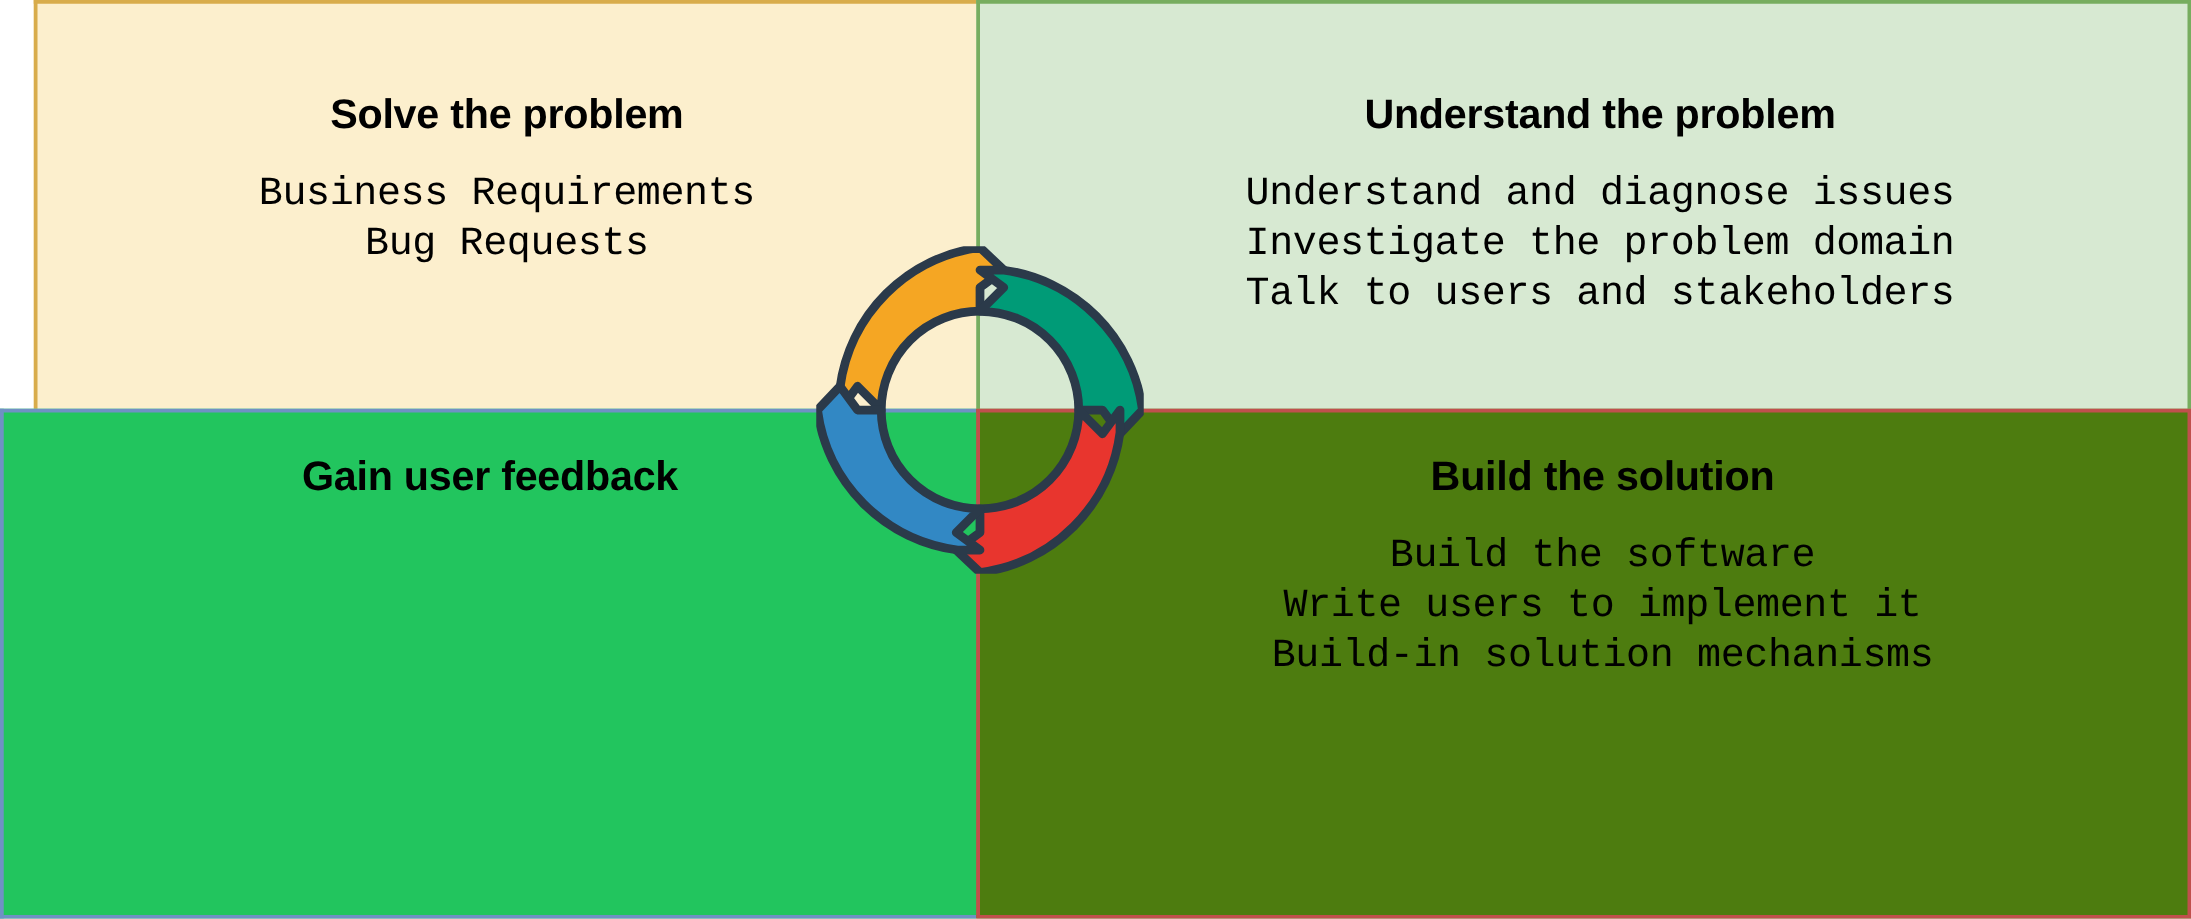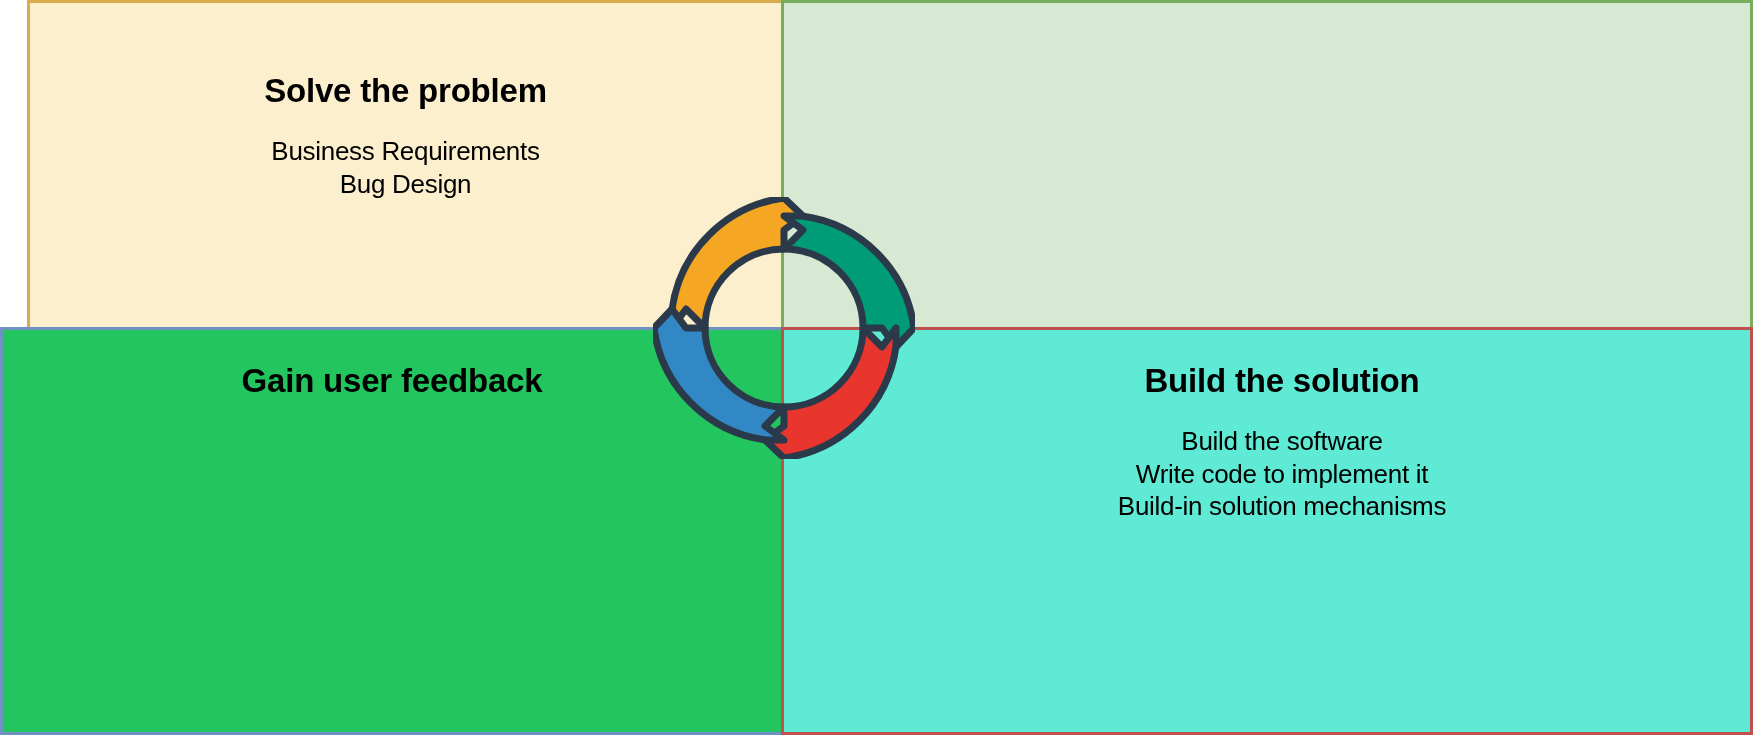"Understand the problem" div.quad-title { html: none -> <div>Understand the problem</div> }
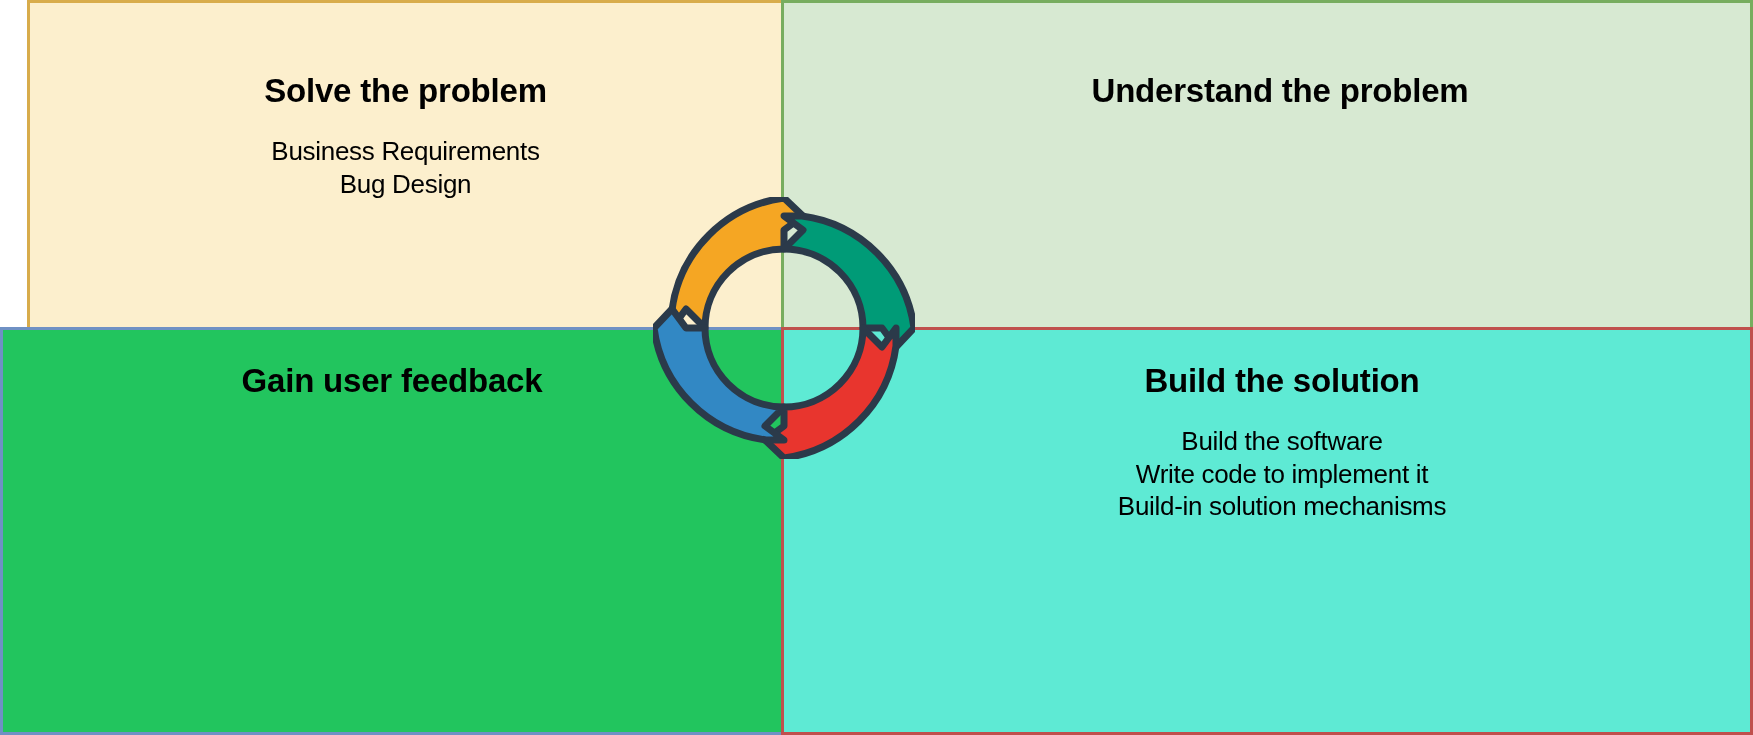"Business Requirements" .quad-lines { font-family: none -> Liberation Mono, monospace; font-size: 26px -> 32px }
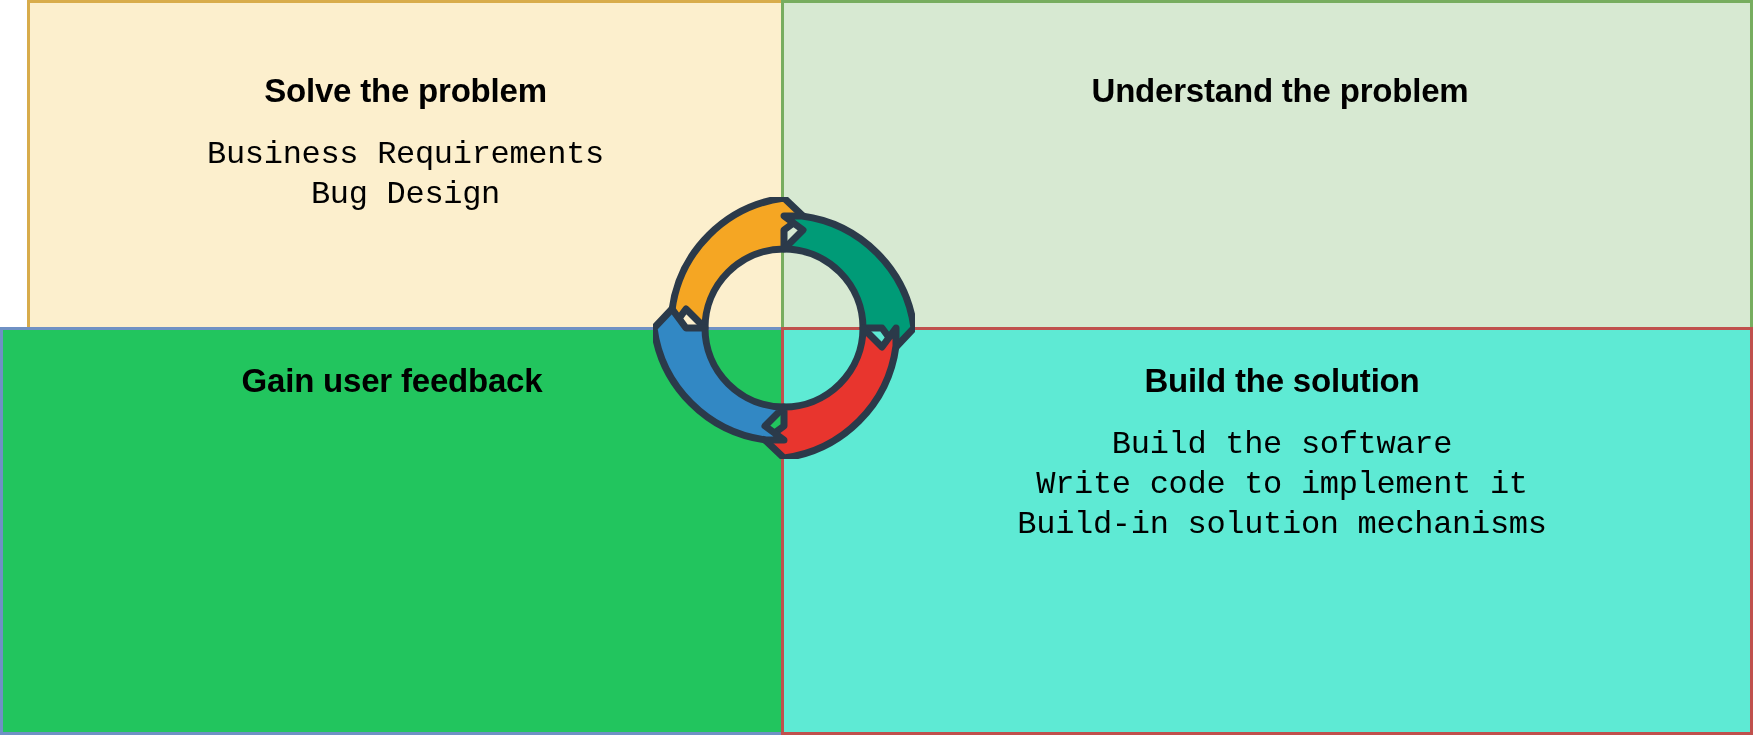"Understand and diagnose issues" div.quad-lines { html: none -> <div> <div>Understand and diagnose issues</div> <div>Investigate the problem domain</div> <div>Talk to users and stakeholders</div> </div> }
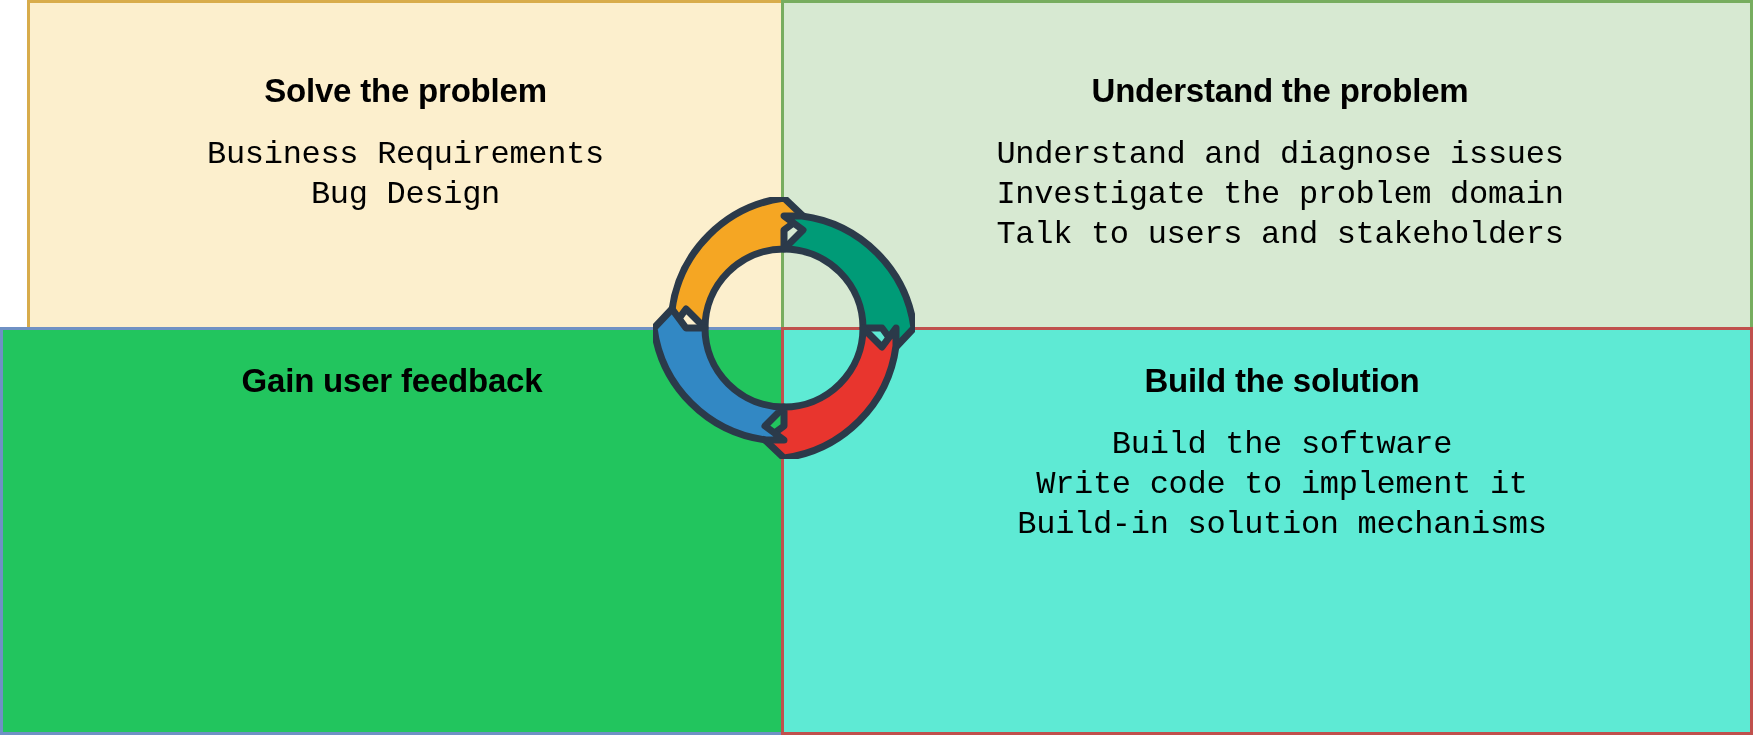"Bug Design" div { text: Design -> Requests }
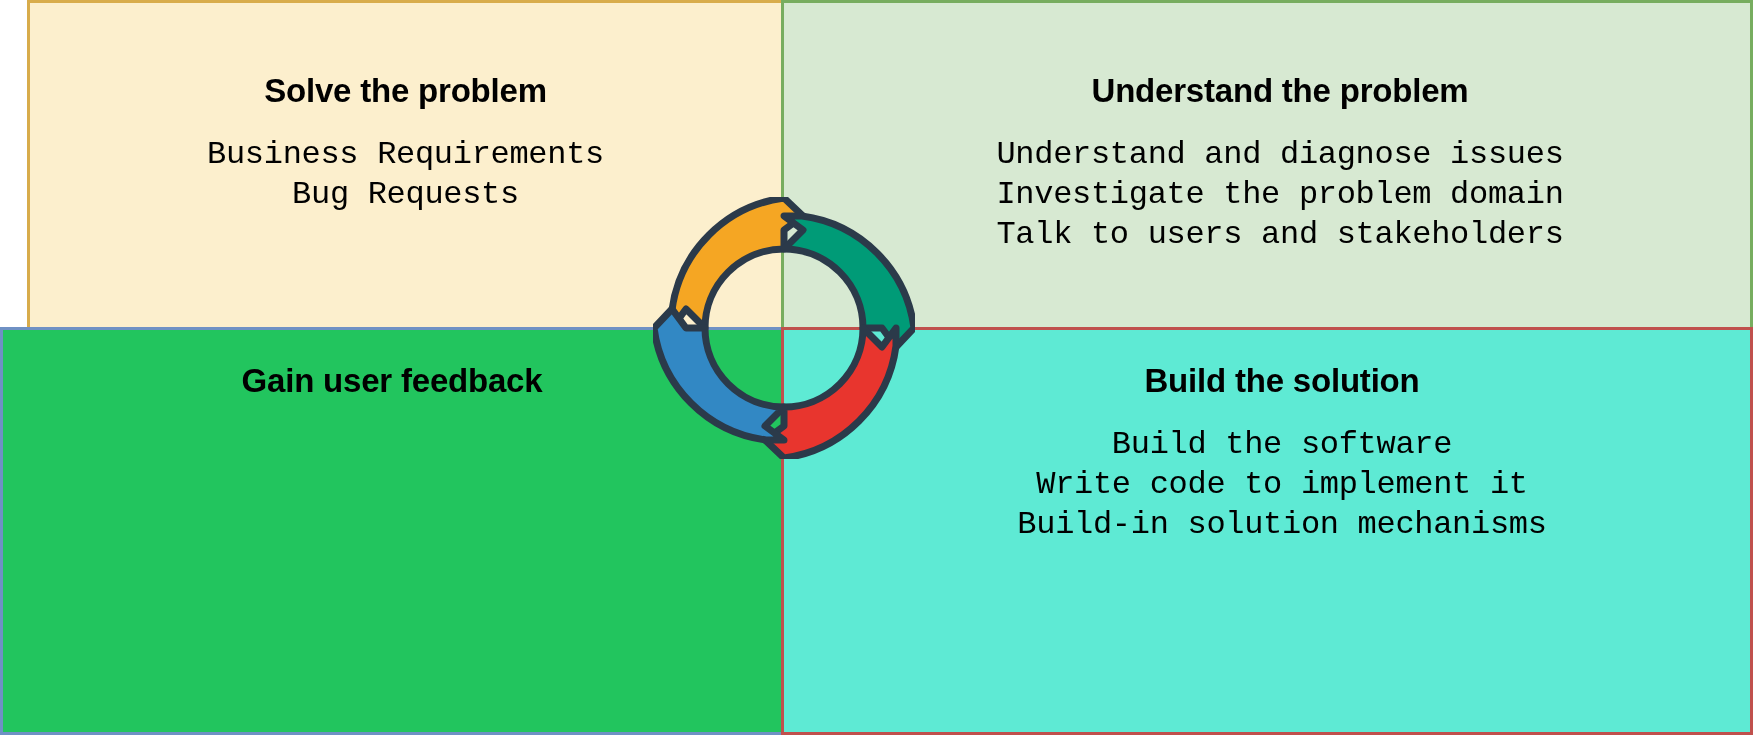"Build the solution" div.quad { background: #5eead4 -> #4d7c0f }
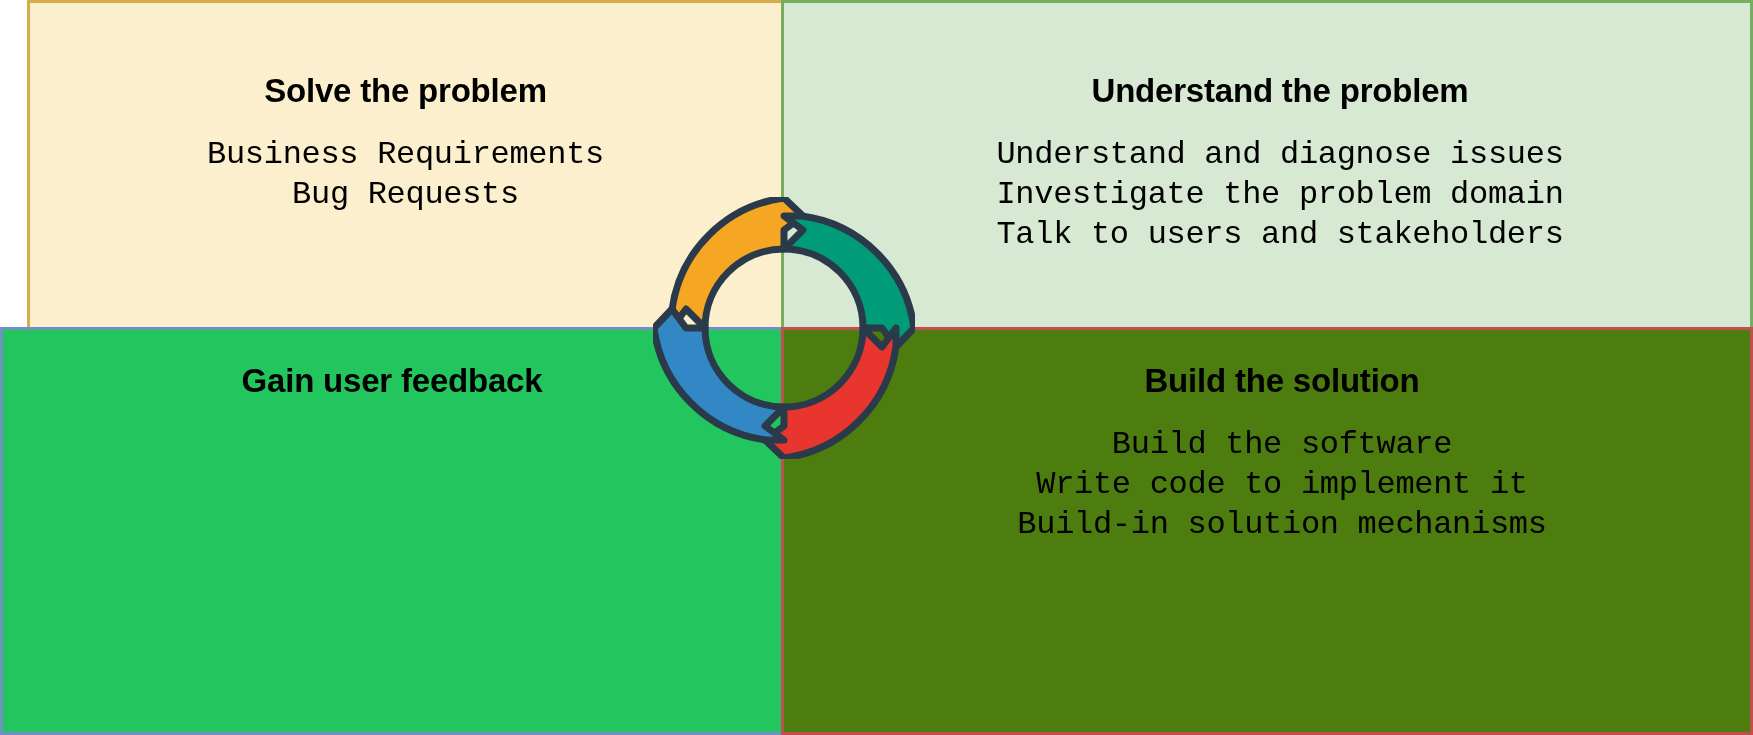"Write code to implement it" div { text: code -> users }
